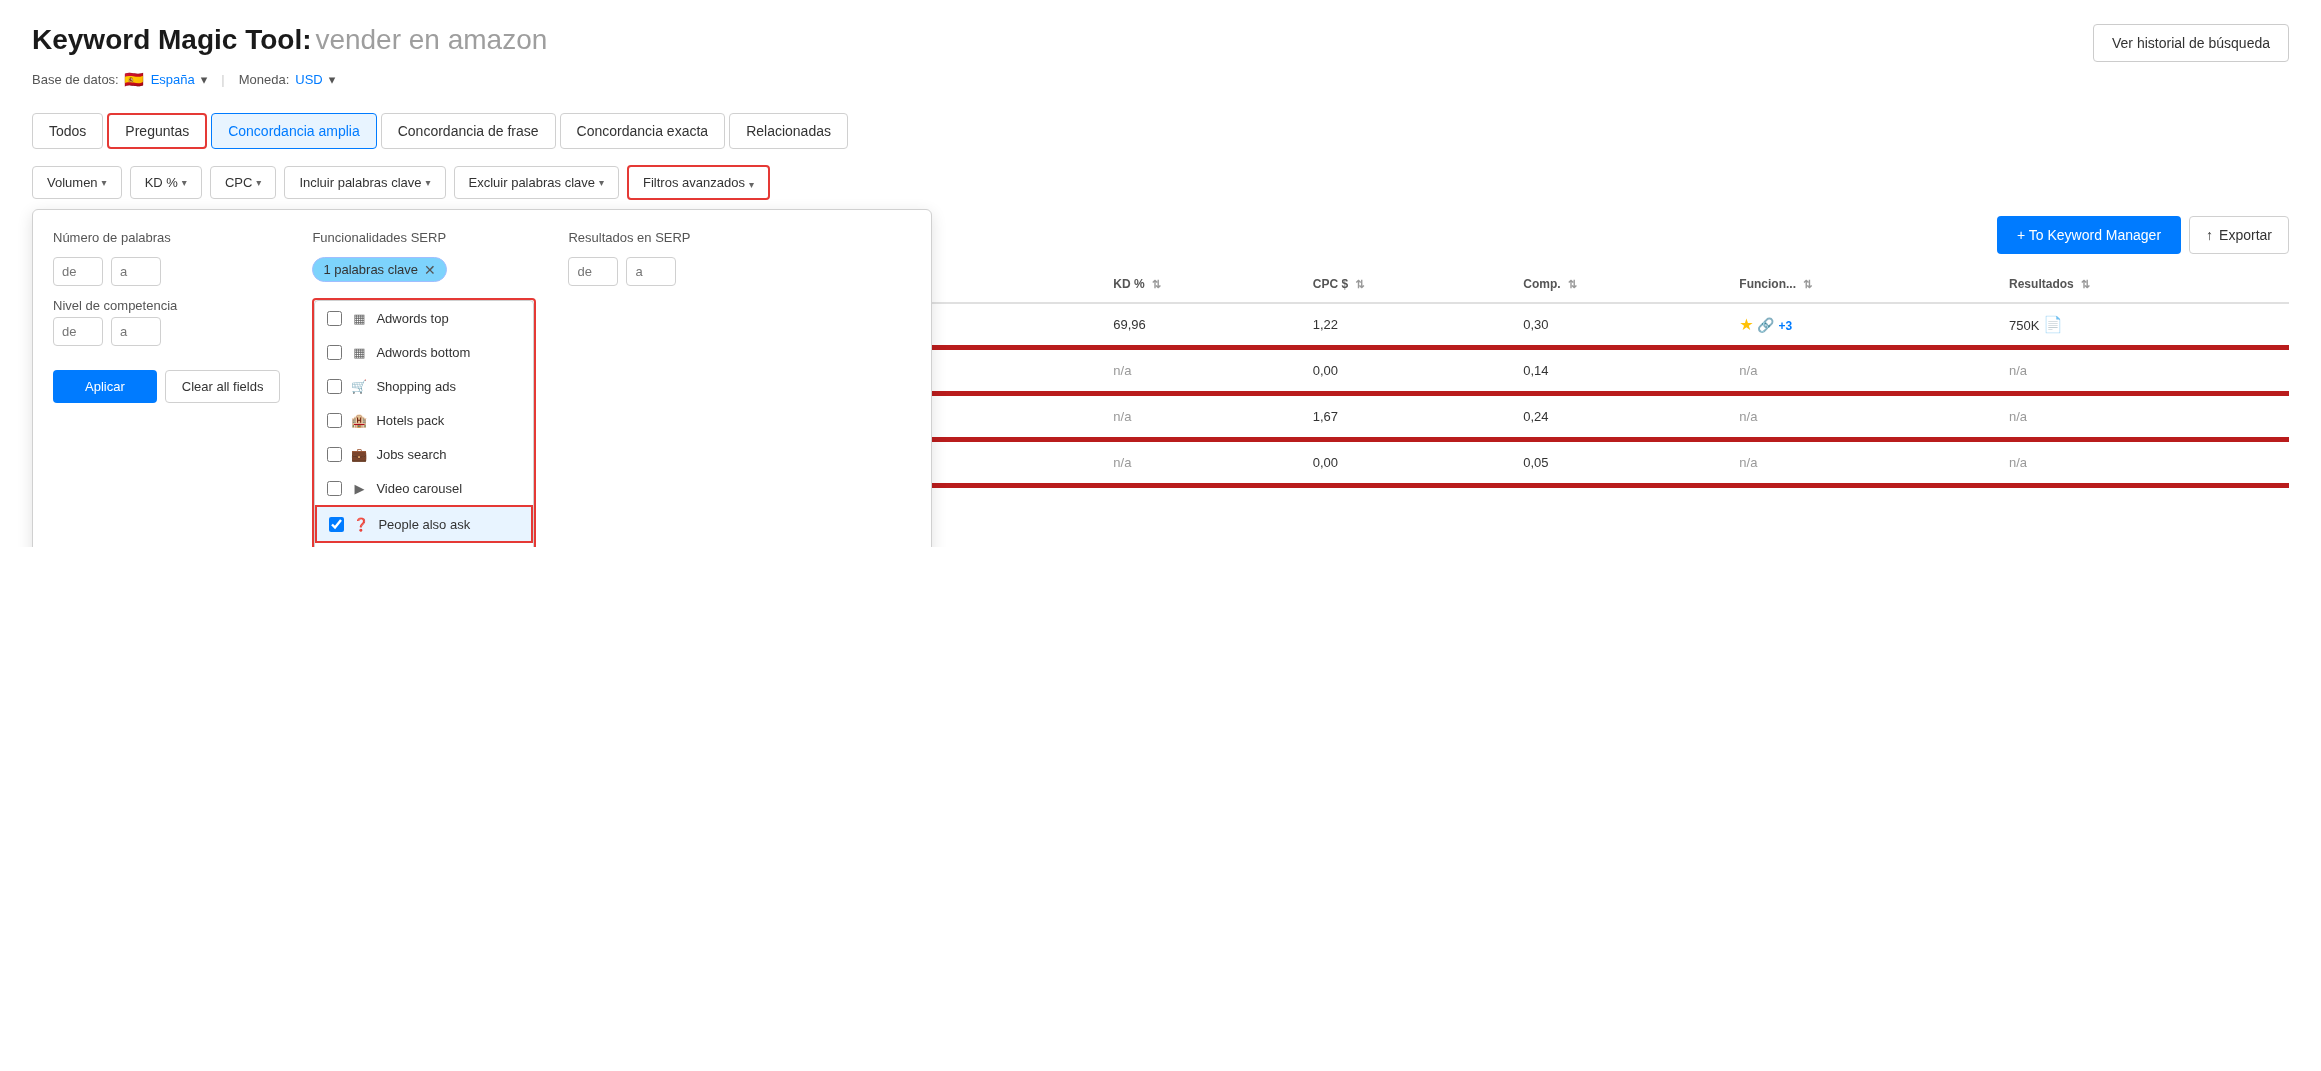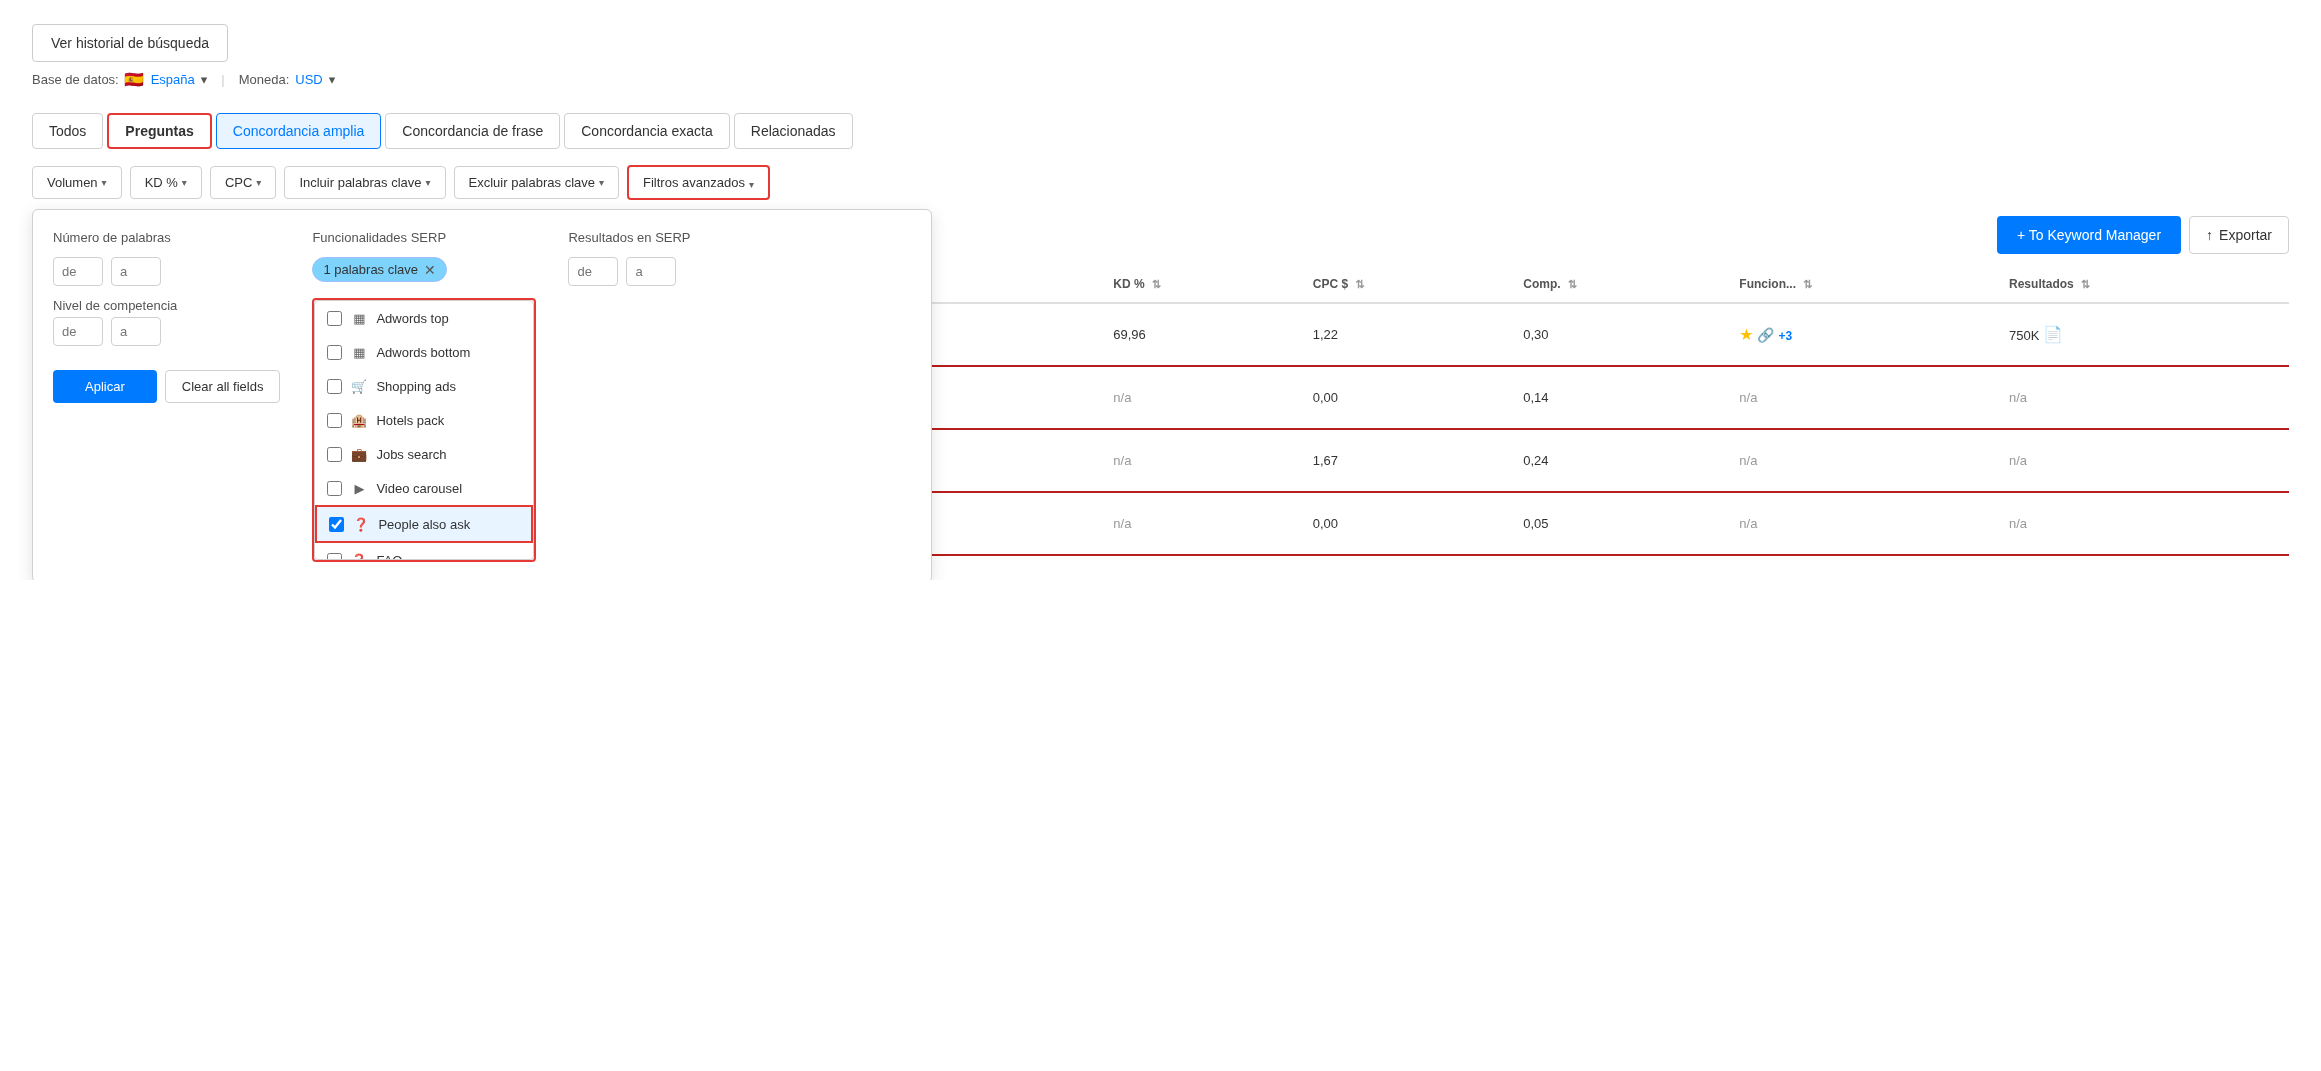"Keyword Magic Tool: vender en" div { html: none -> <div> <span>Keyword Magic Tool:</span> <span> vender en amazon</span> </div> }
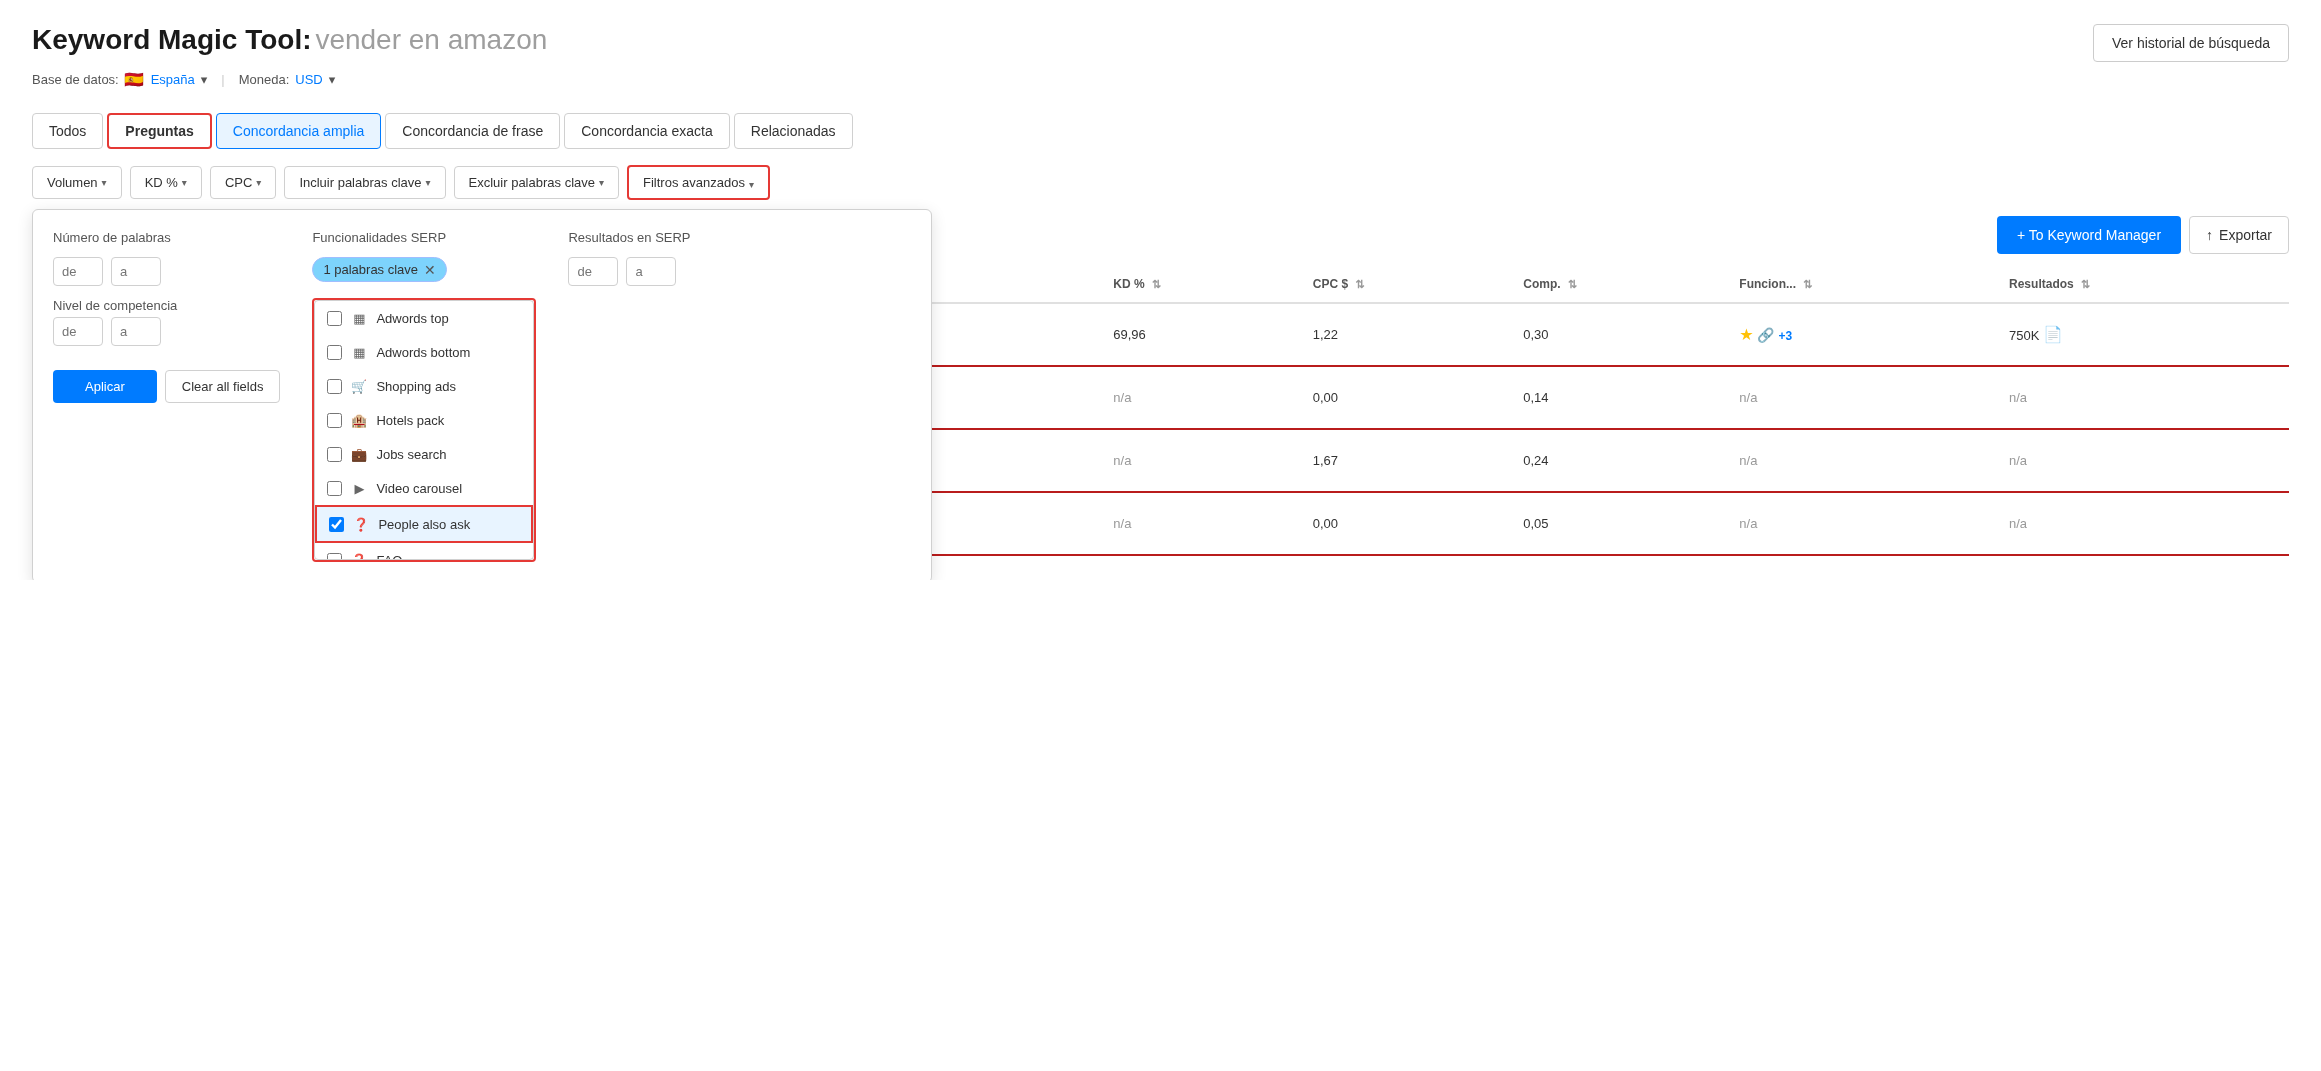"Preguntas" .tab.active { font-weight: 700 -> 400 }
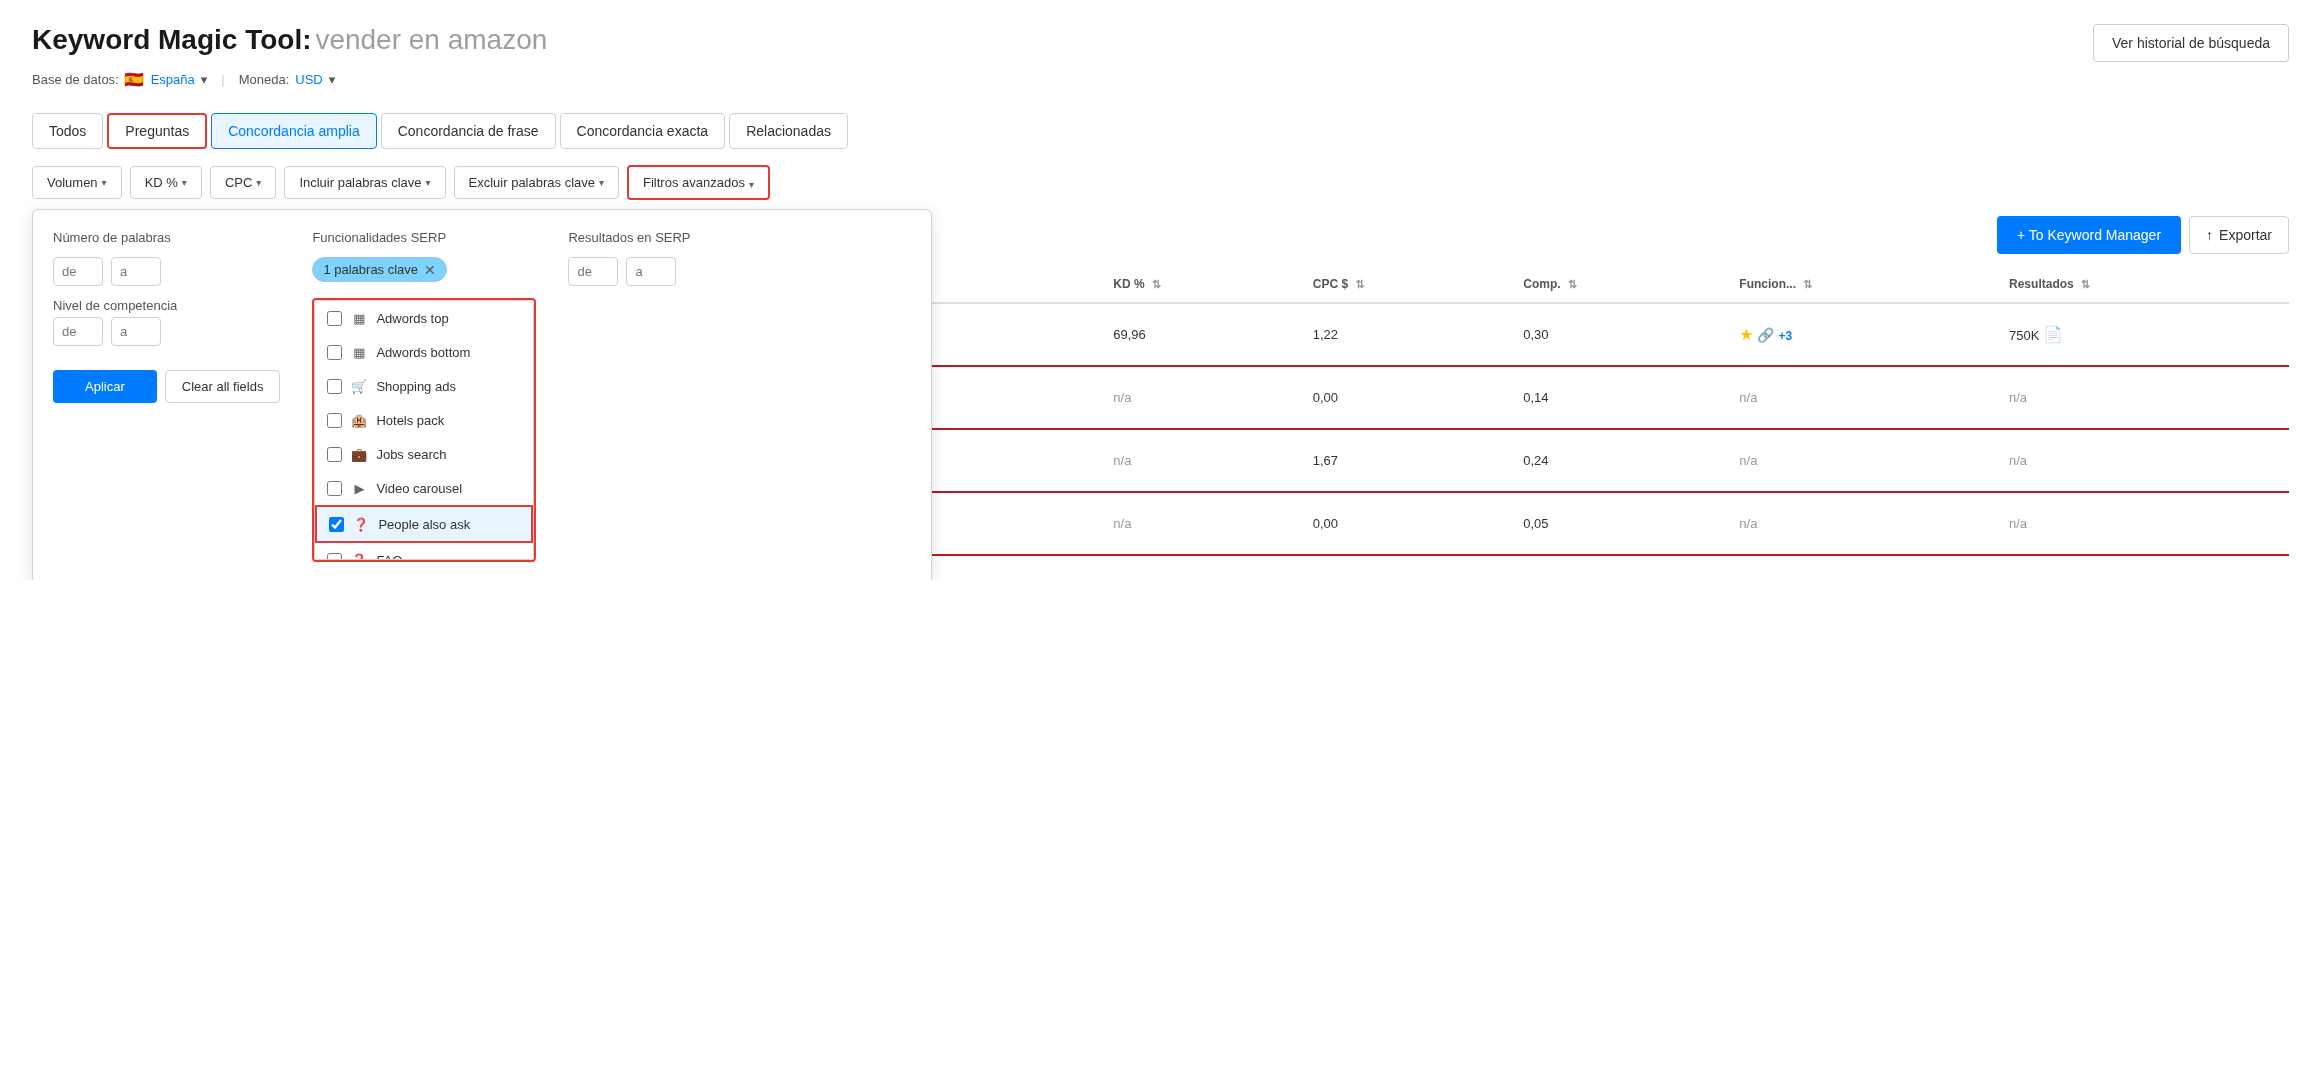"69,96" .kw-table td { border-bottom: 2px solid #b91c1c -> 5px solid #b91c1c; padding: 14px 12px -> 4px 12px }
